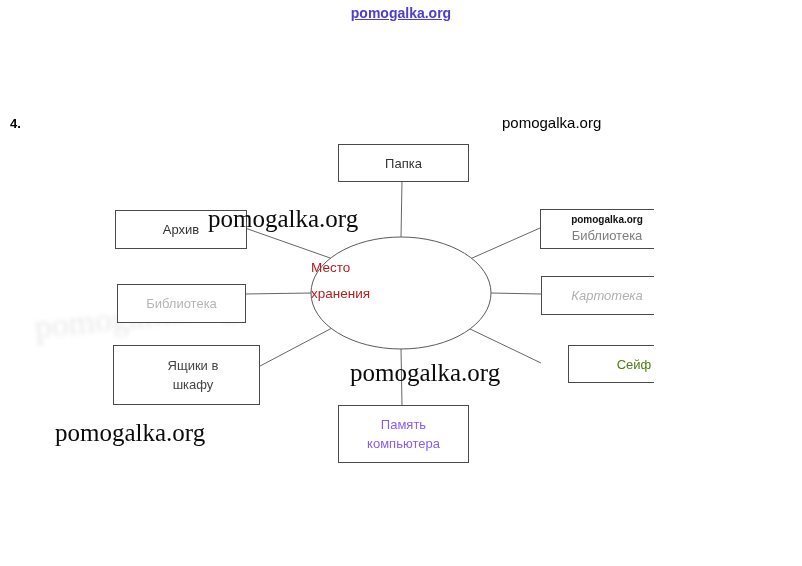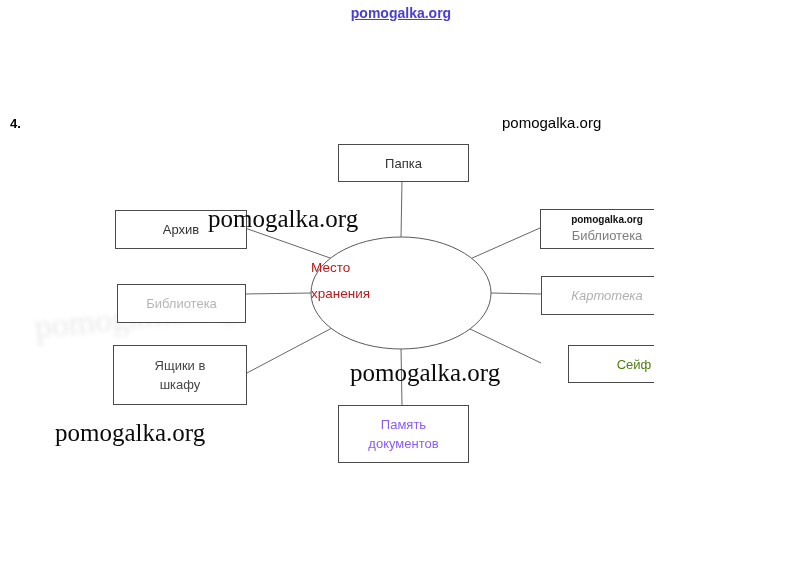"Ящики в" .box-yashiki { padding-left: none -> 13px }
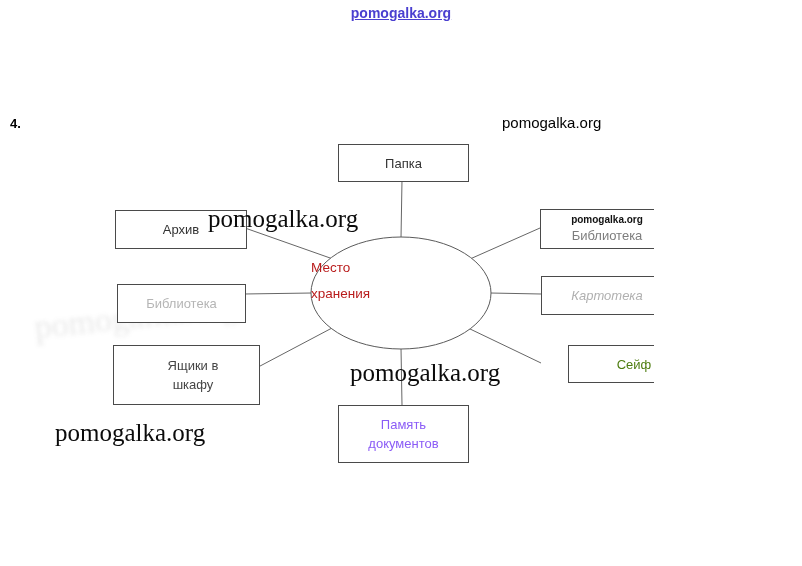"документов" span { text: документов -> компьютера }
